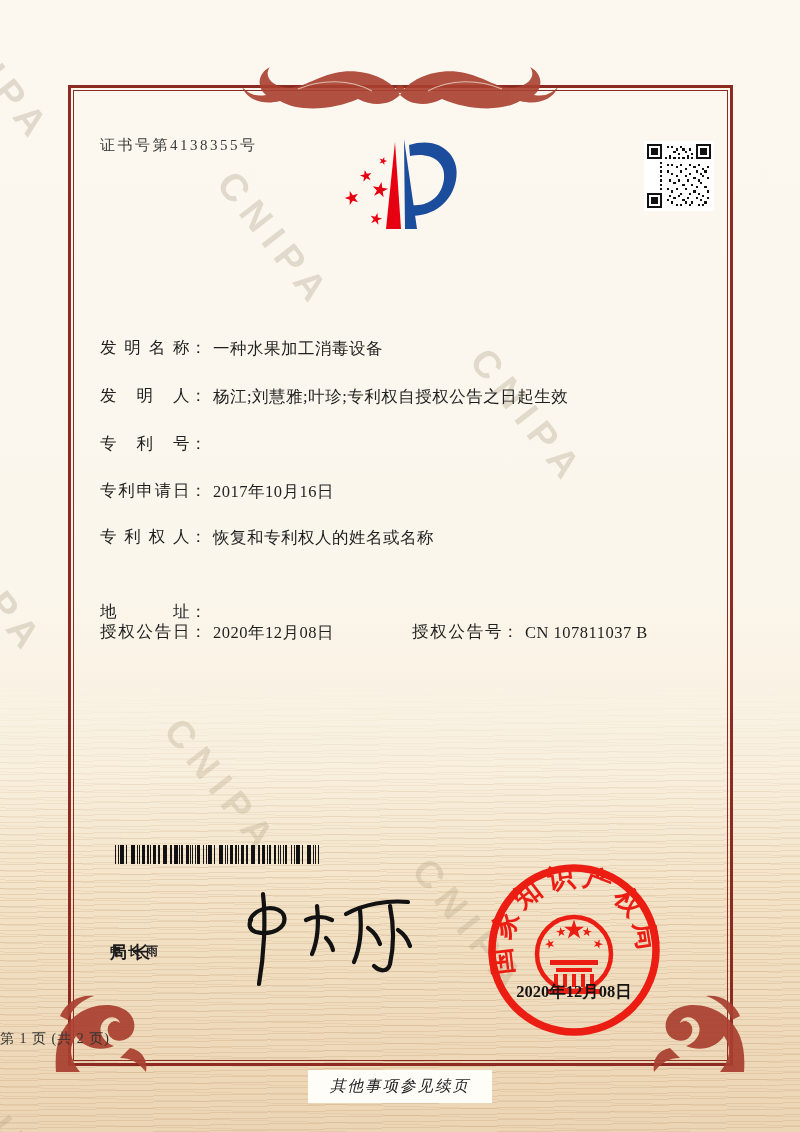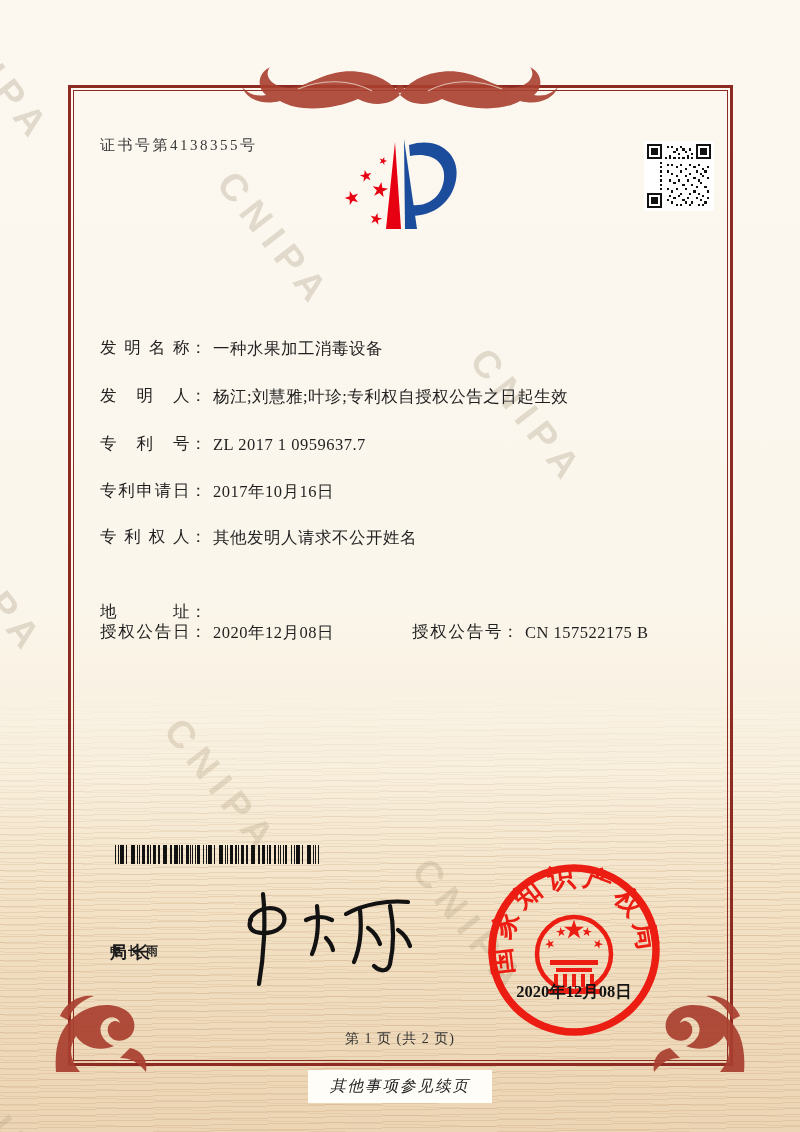"ZL 2017 1 0959637.7" span.fvalue { html: <span>ZL 2017 1 0959637.7</span> -> none }
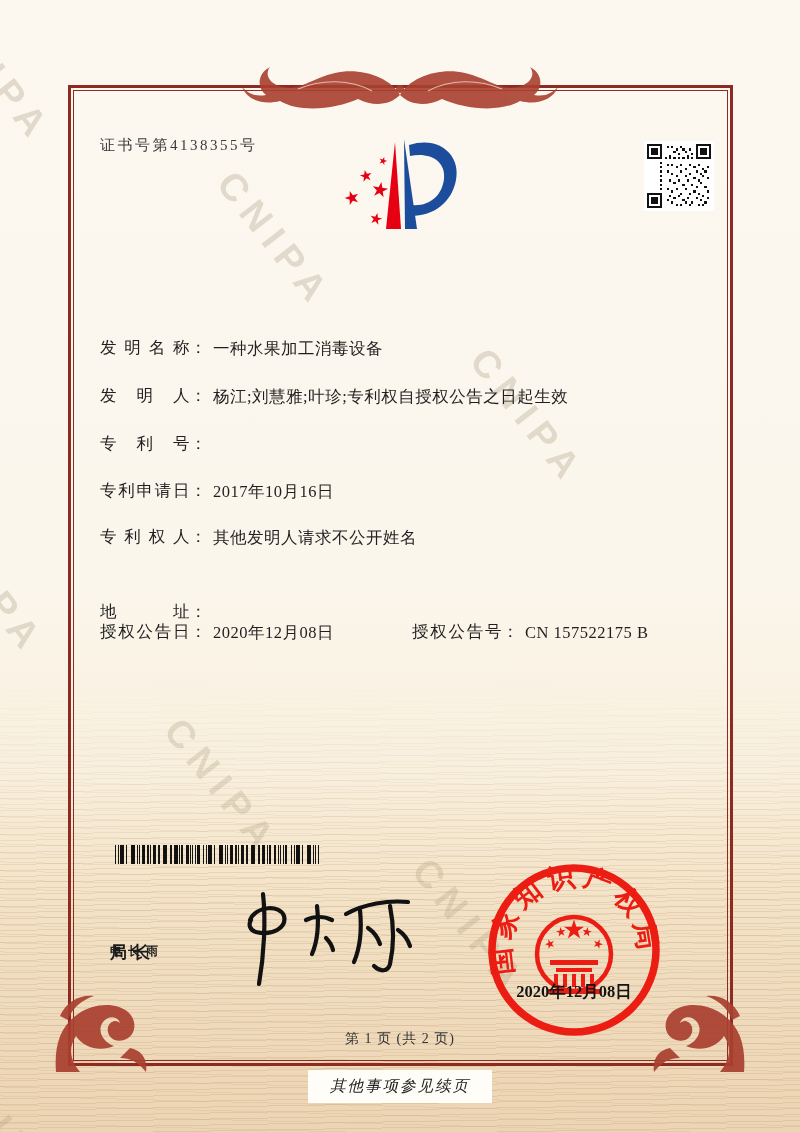"其他发明人请求不公开姓名" span.fvalue { text: 其他发明人请求不公开姓名 -> 恢复和专利权人的姓名或名称 }
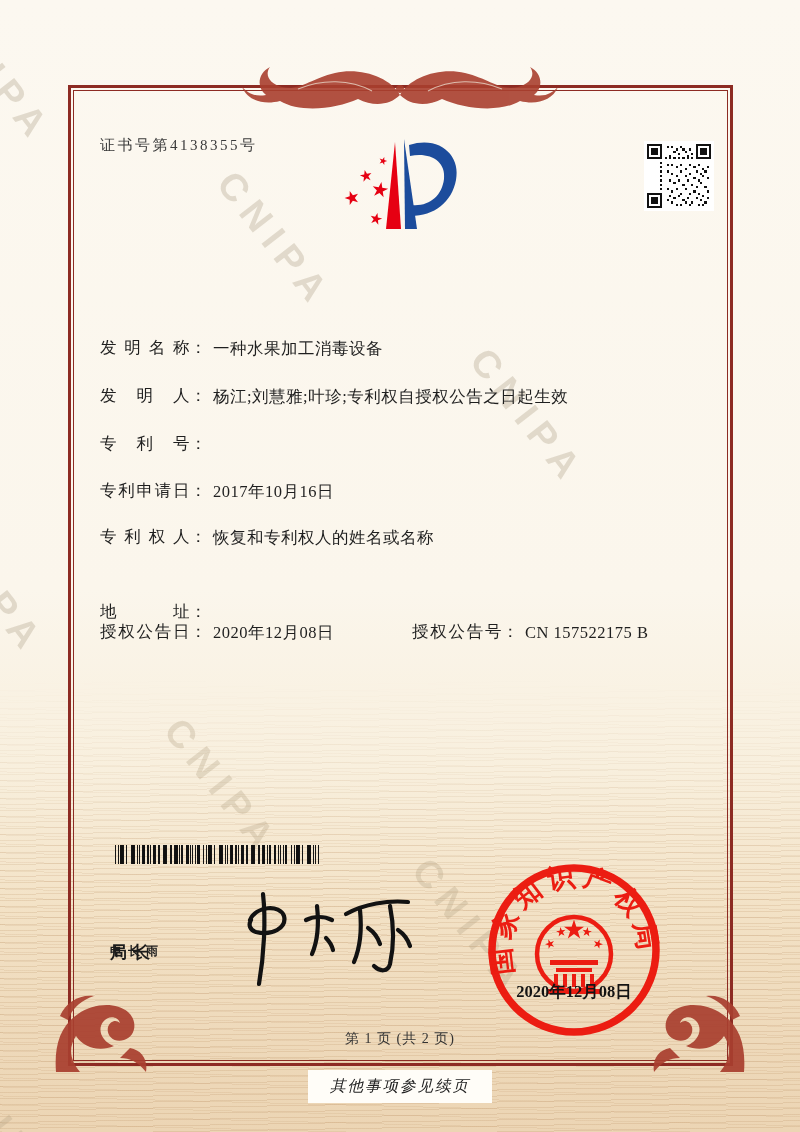"CN 157522175 B" span.fvalue { text: 157522175 -> 107811037 }
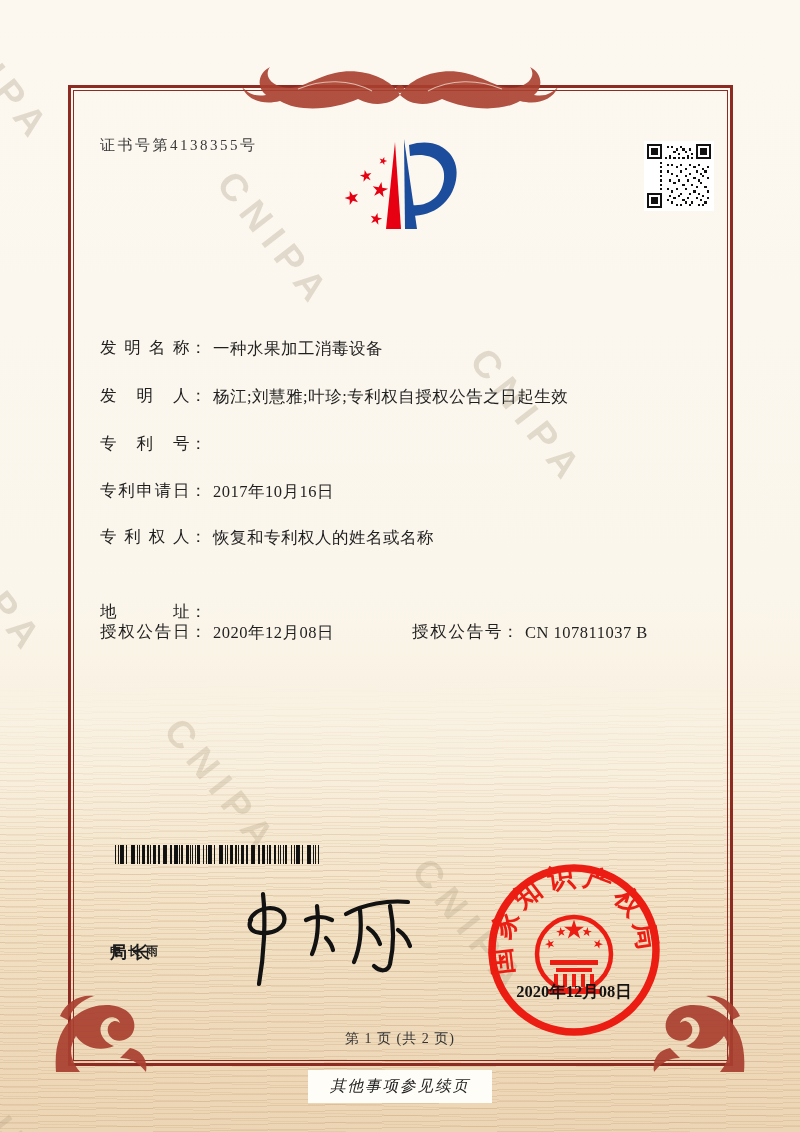"第 1 页 (共 2" .page-info { text-align: center -> left }
